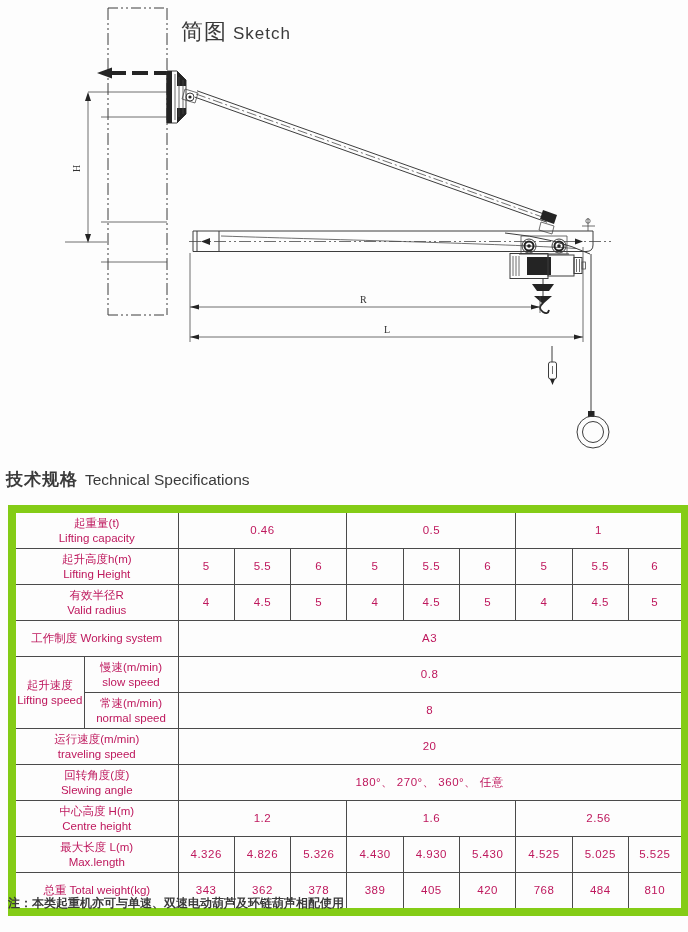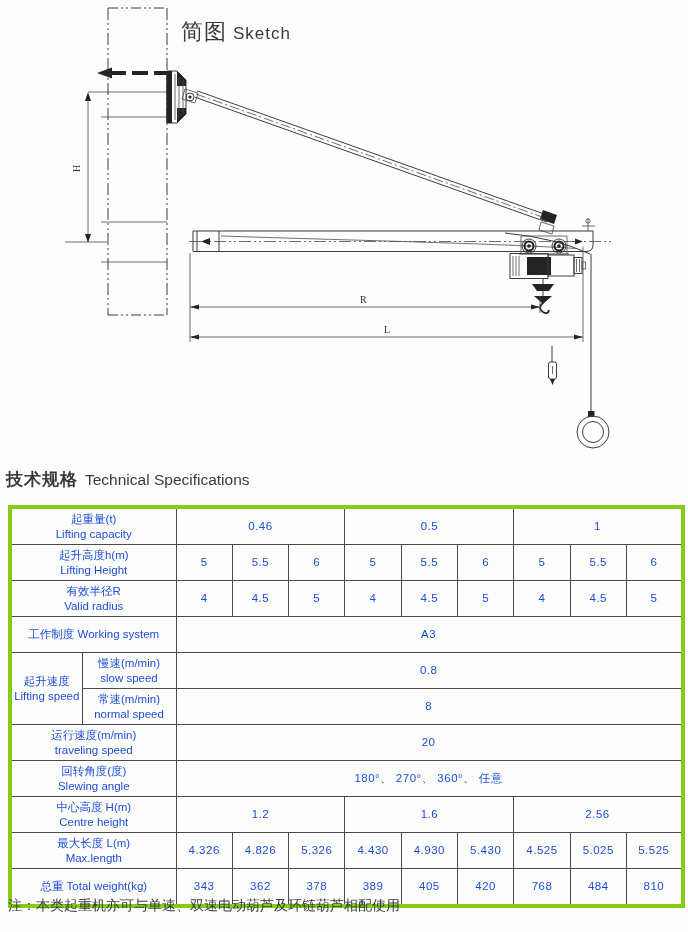"起重量(t)" table.spec { border: 4px solid #84cc16 -> 8px solid #84cc16; color: #1d4ed8 -> #be185d }
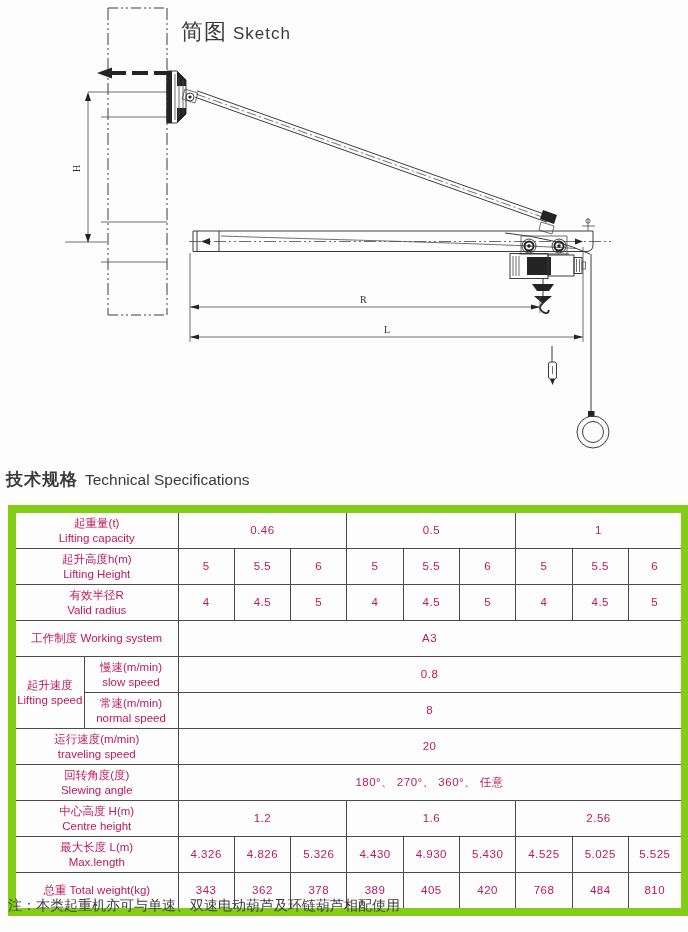"注：本类起重机亦可与单速、双速电动葫芦及环链葫芦相配使用" .note .zh { font-size: 14px -> 12px; font-weight: normal -> bold }
